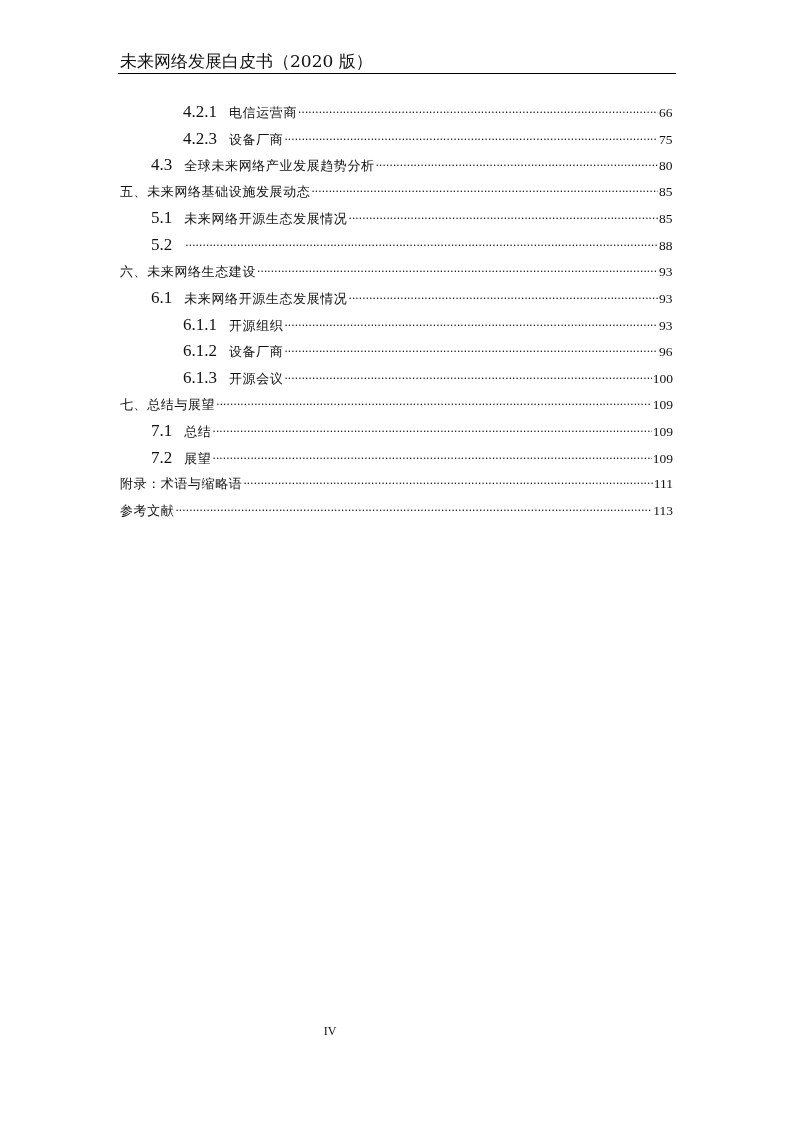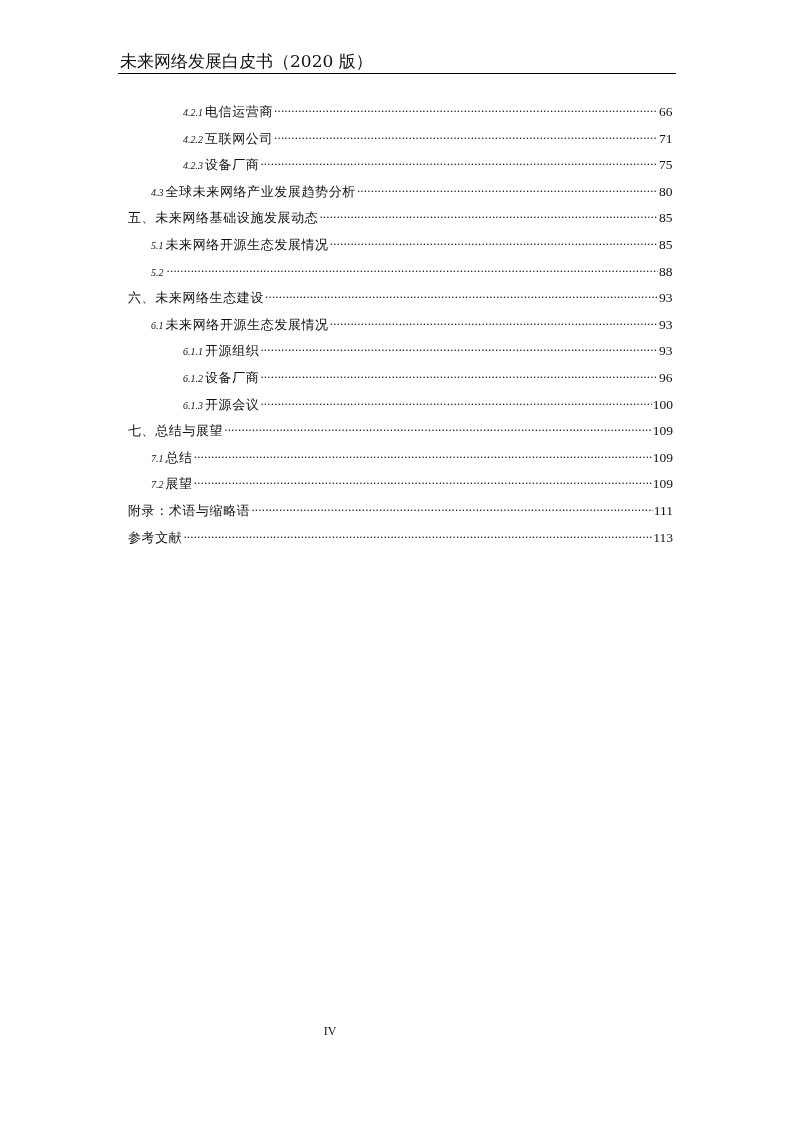"4.2.1" .num { font-size: 10px -> 17px; font-style: italic -> none; margin-right: 2px -> 12px }
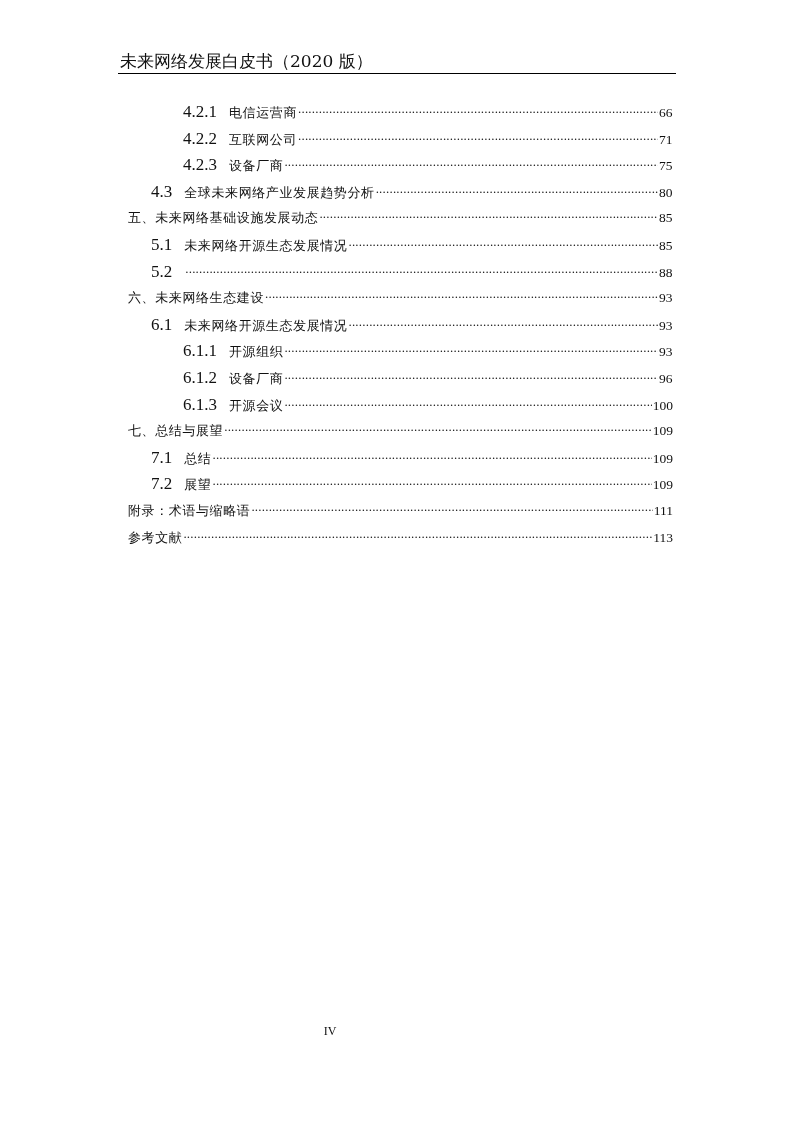"4.2.2" div.toc-row { html: <div> <span>4.2.2</span> <span>互联网公司</span> <span></span> <span>71</span> </div> -> none }
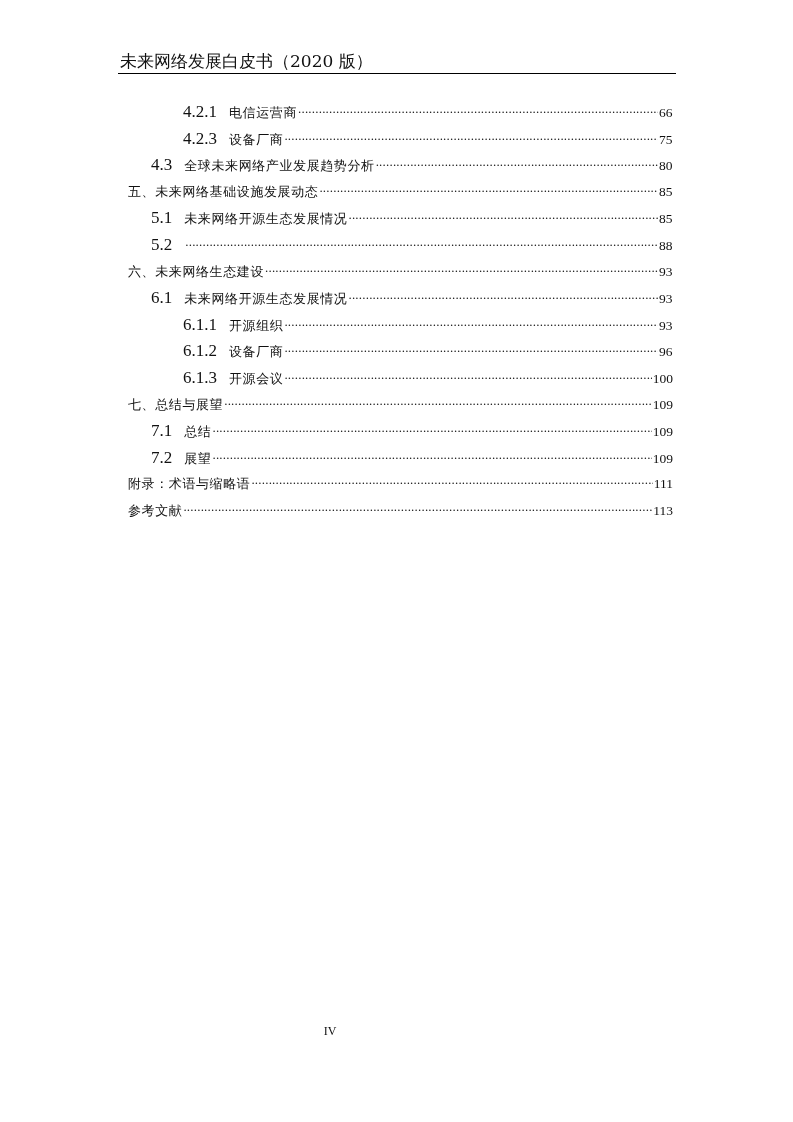"五、未来网络基础设施发展动态" .lvl1 { margin-left: 8px -> none }
